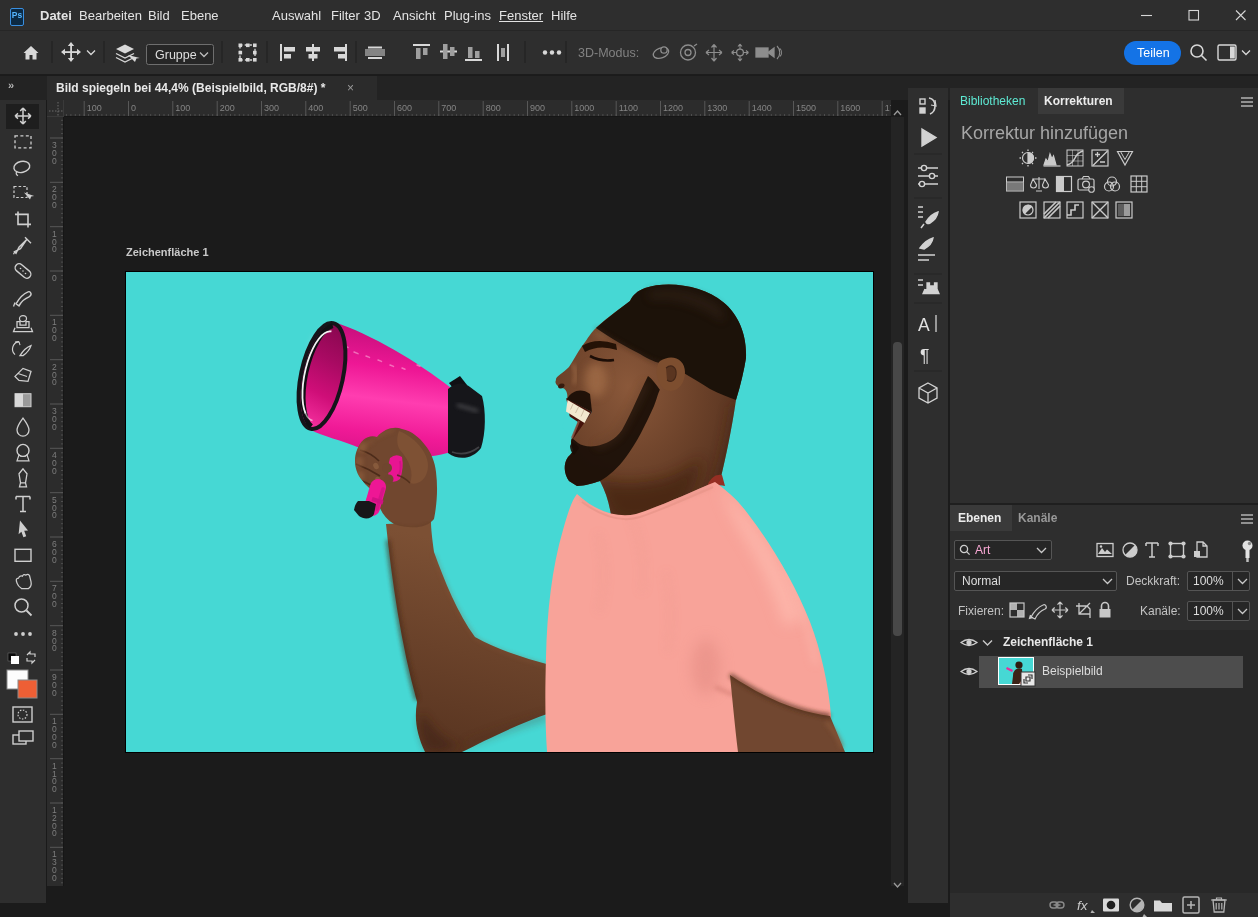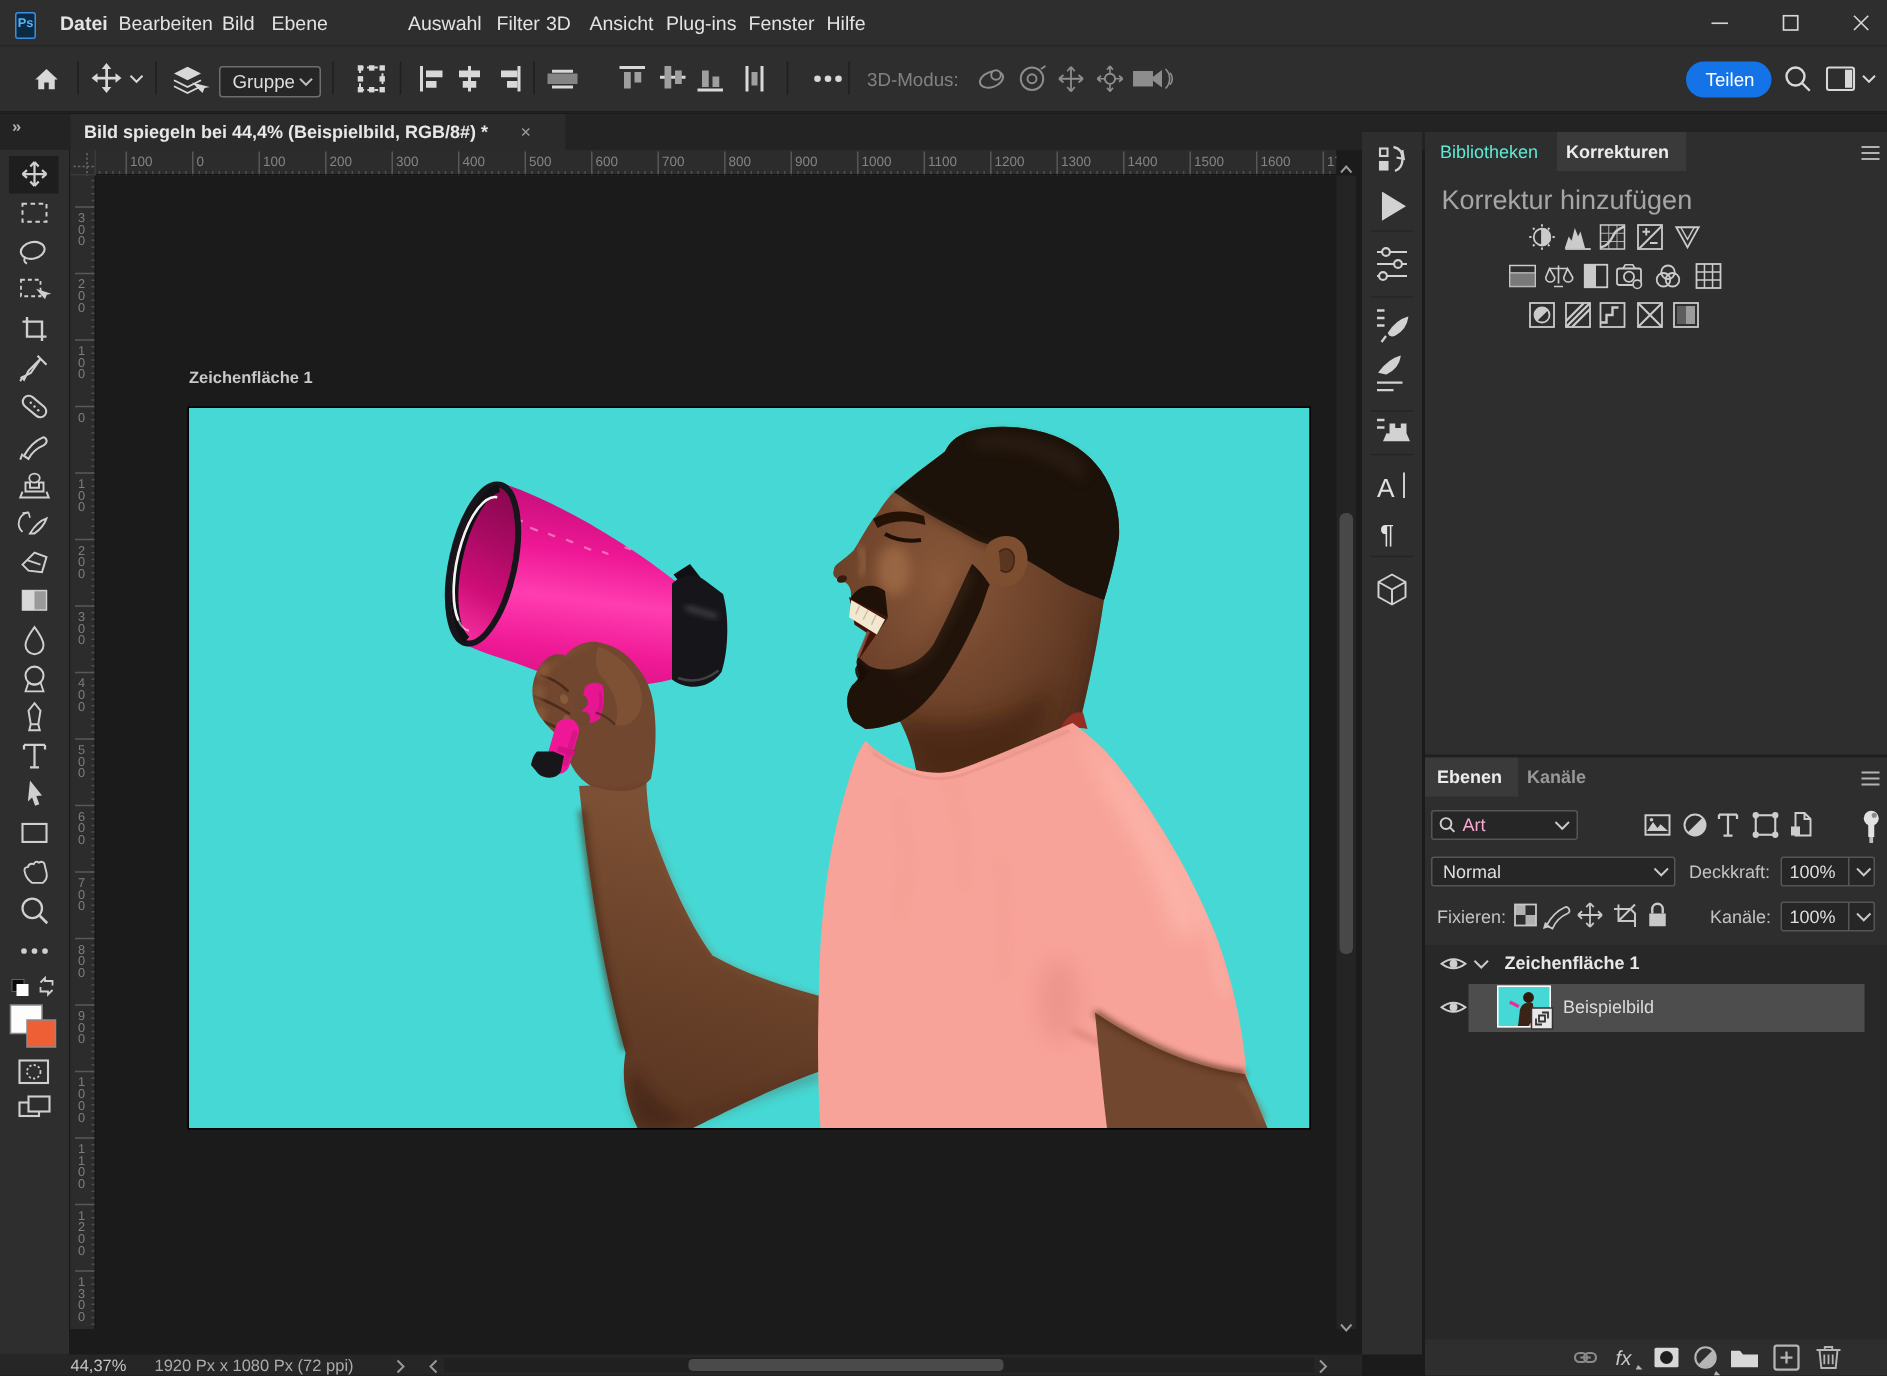"Fenster" span.mi { text-decoration: none -> underline }
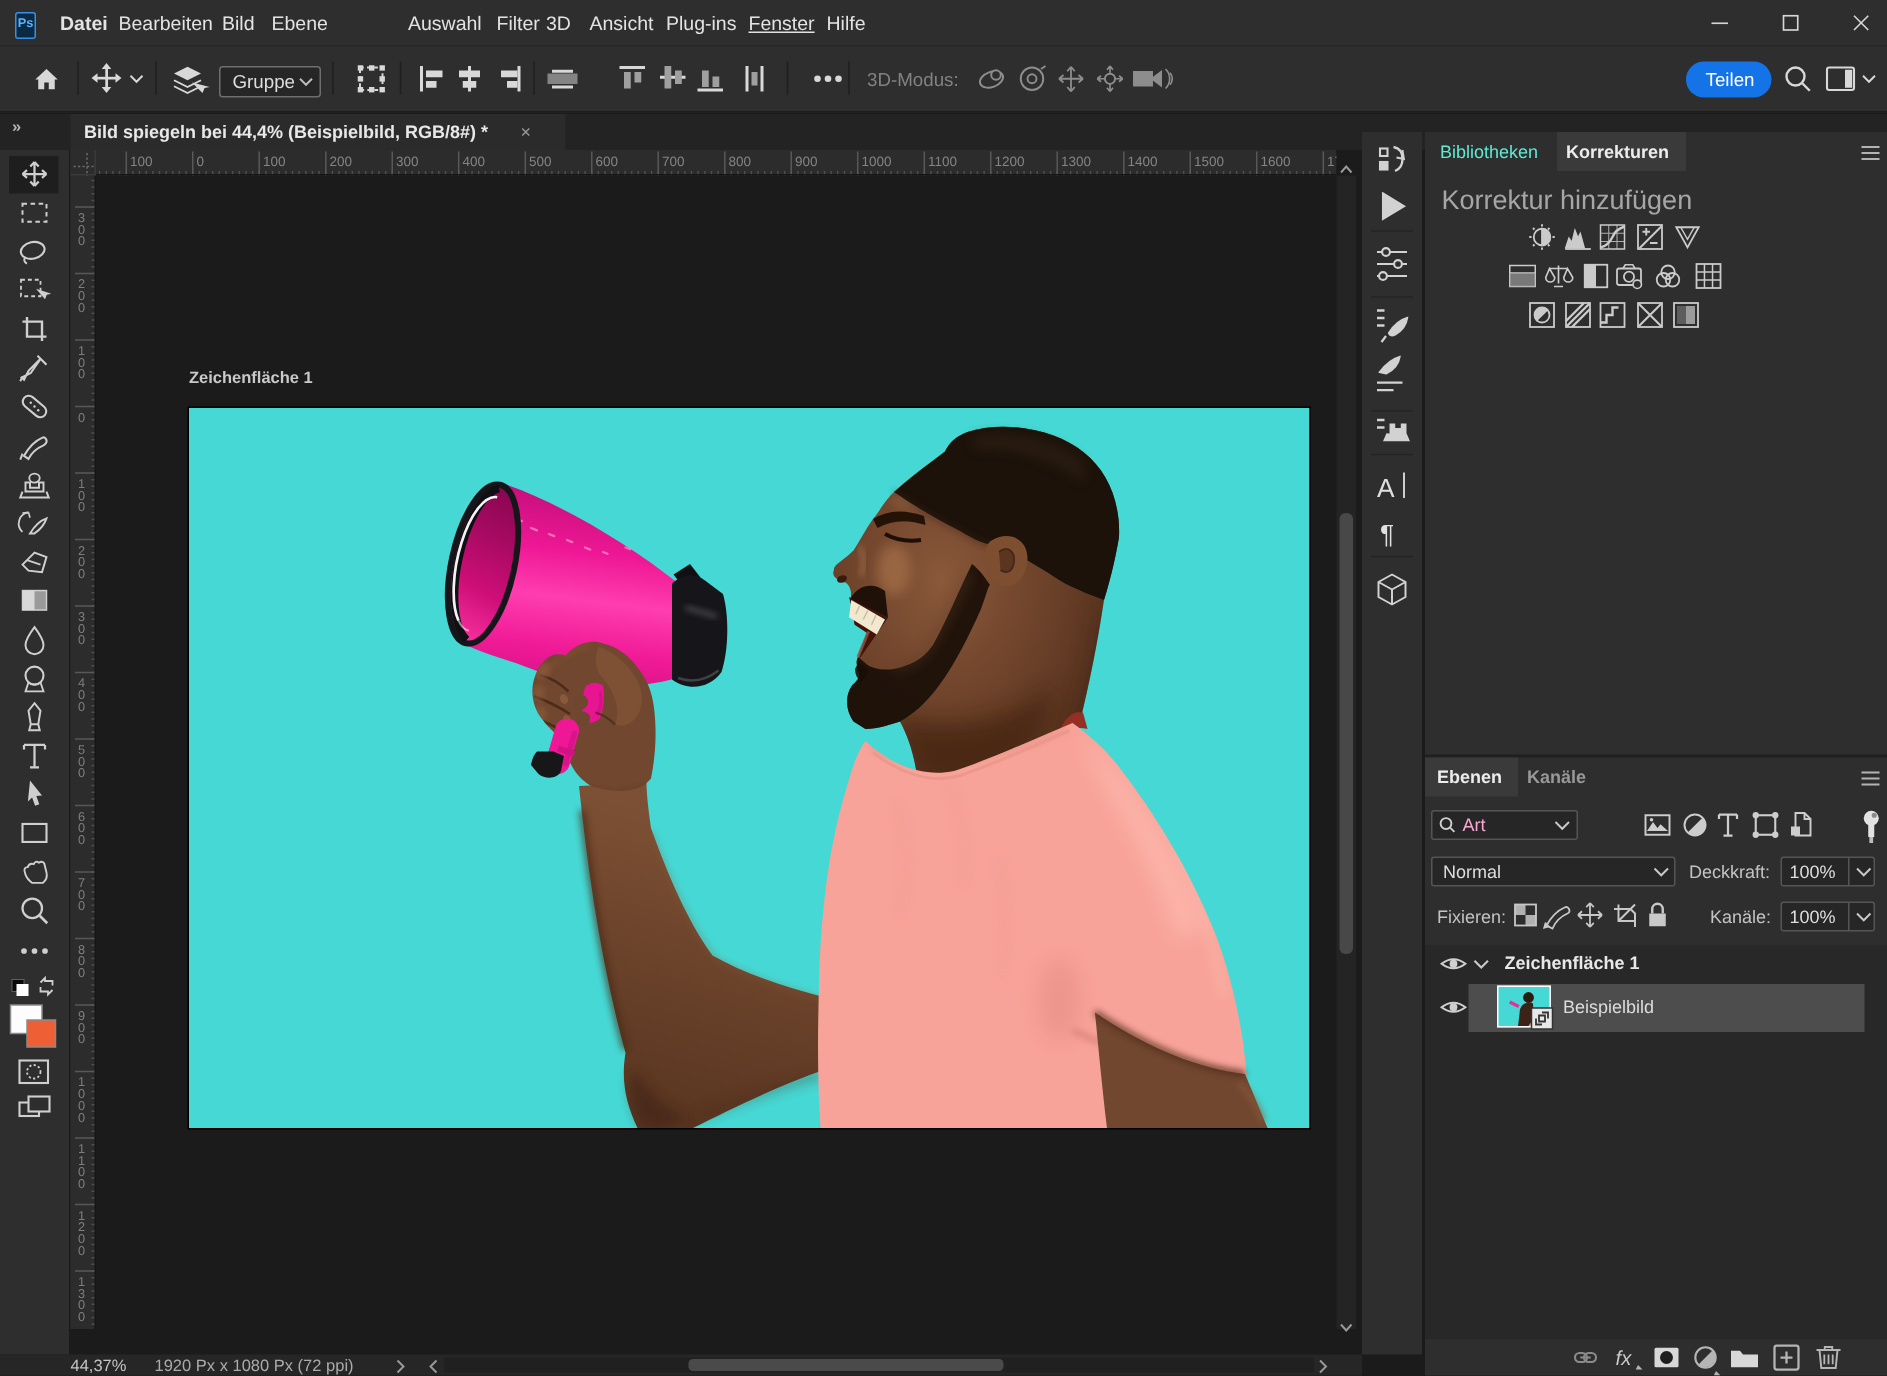"44,37%" div.abs { html: <div> <span>44,37%</span> <span>1920 Px x 1080 Px (72 ppi)</span> <svg> <path></path> </svg> <svg> <path></path> </svg> <div></div> <div></div> <svg> <path></path> </svg> </div> -> none }
